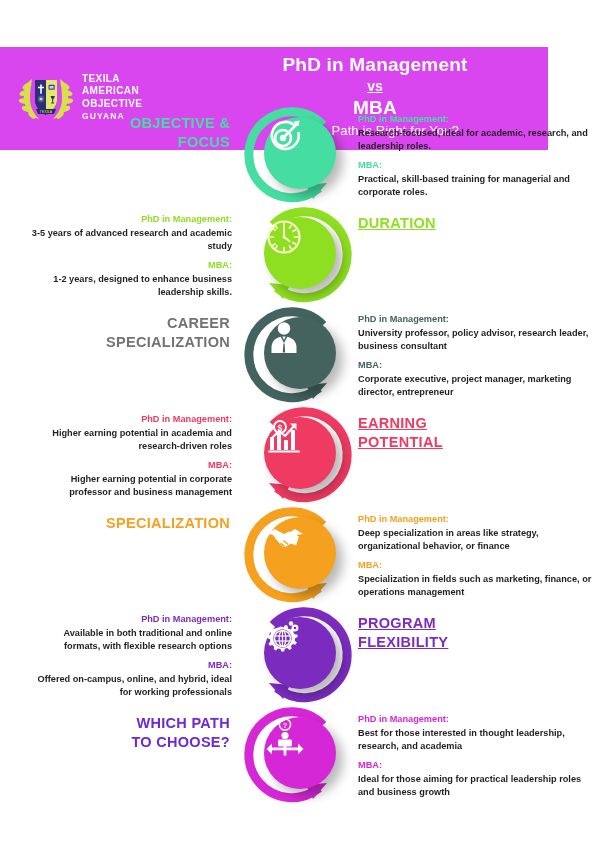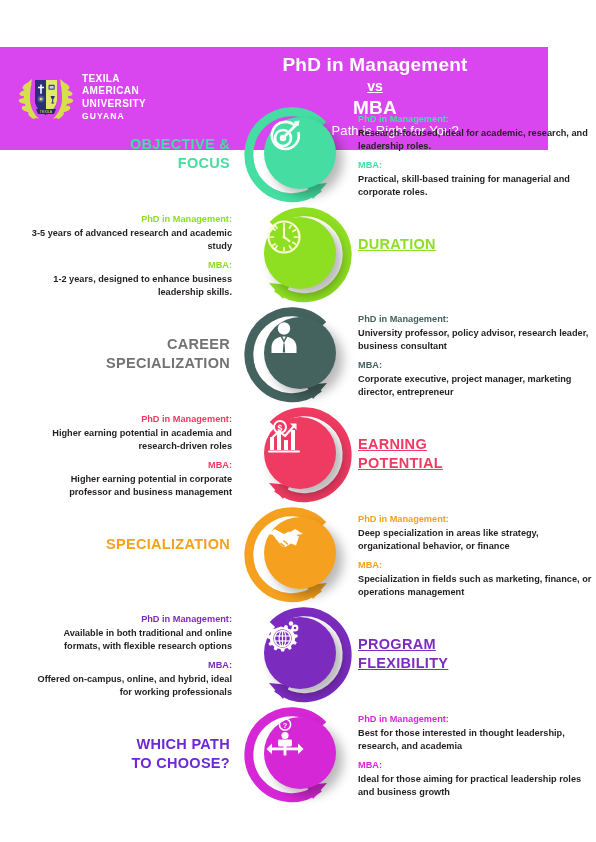"UNIVERSITY" div { text: UNIVERSITY -> OBJECTIVE }
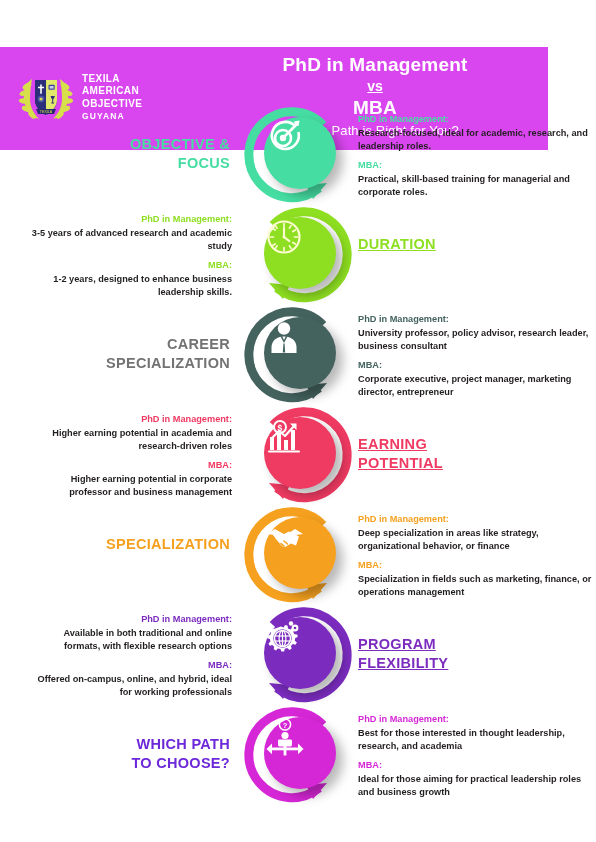"OBJECTIVE &" .cat { top: 32px -> 11px }
